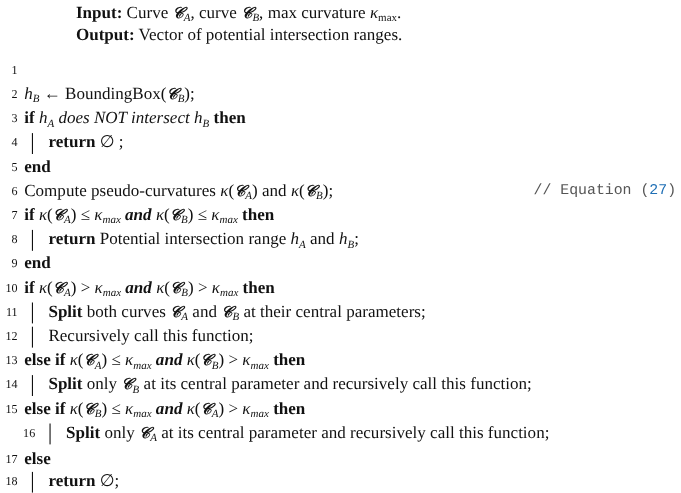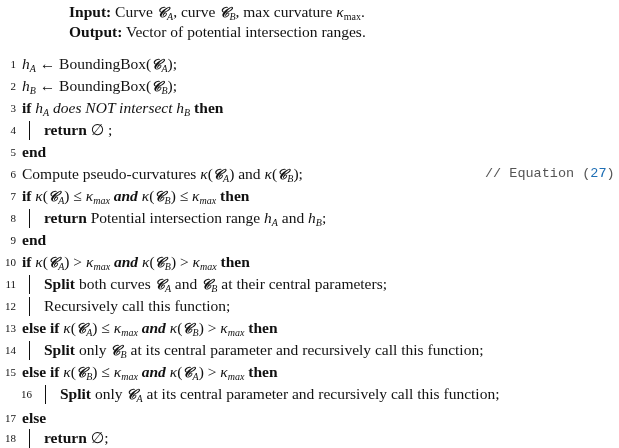"hA ← BoundingBox(𝒞A);" span.body { html: <span><i>h</i><sub>A</sub> ← BoundingBox(<span>𝒞</span><sub>A</sub>);</span> -> none }
